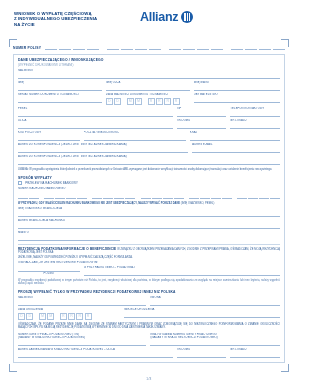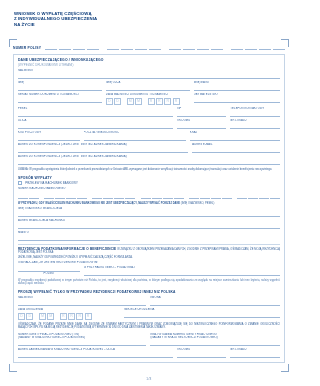"Allianz" div.logo { html: none -> <div> <span>Allianz</span> <span> <i></i> <i></i> <i></i> </span> </div> }
